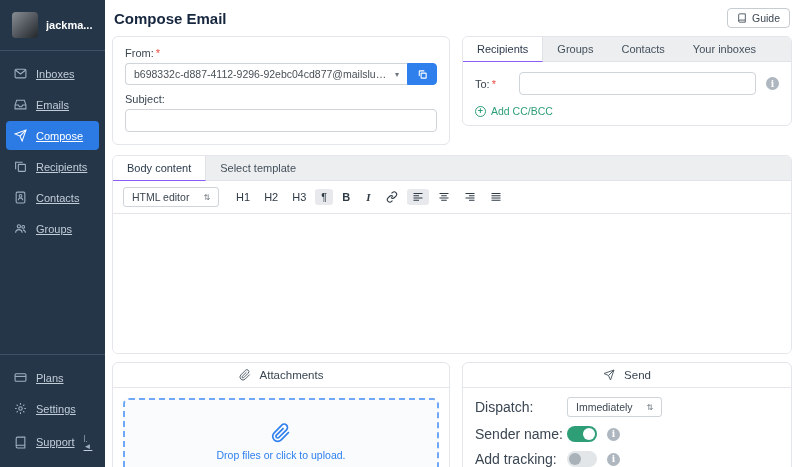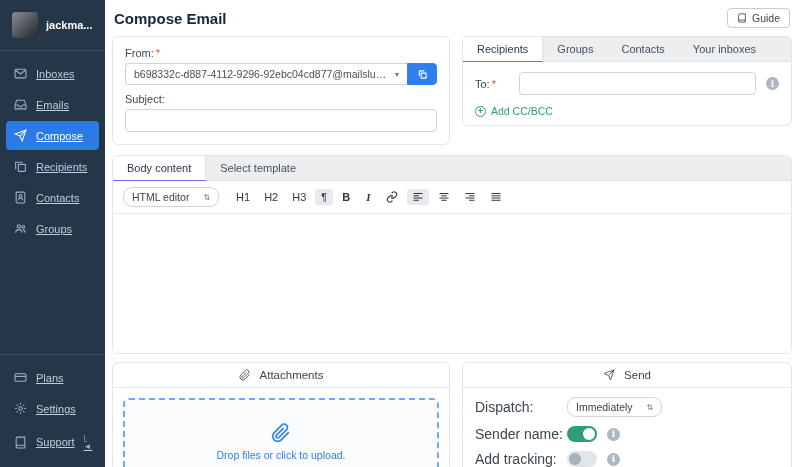"HTML editor" .editor-select { border-radius: 9px -> 3px }
